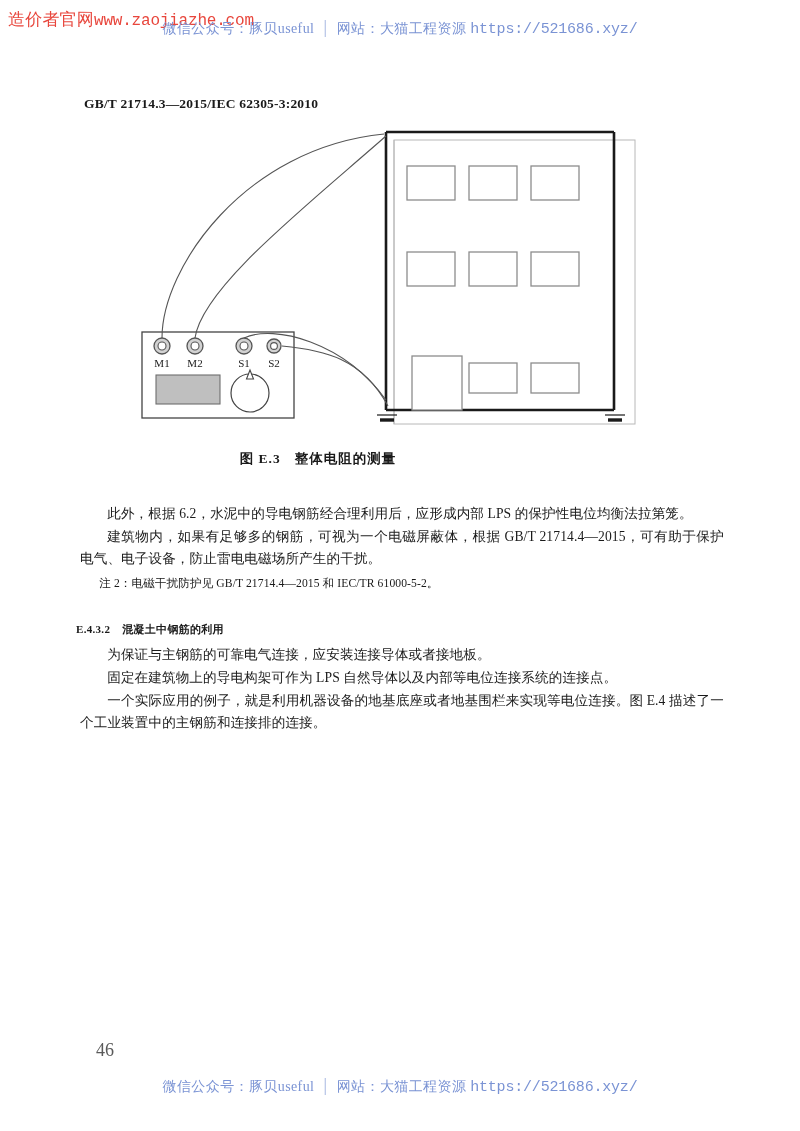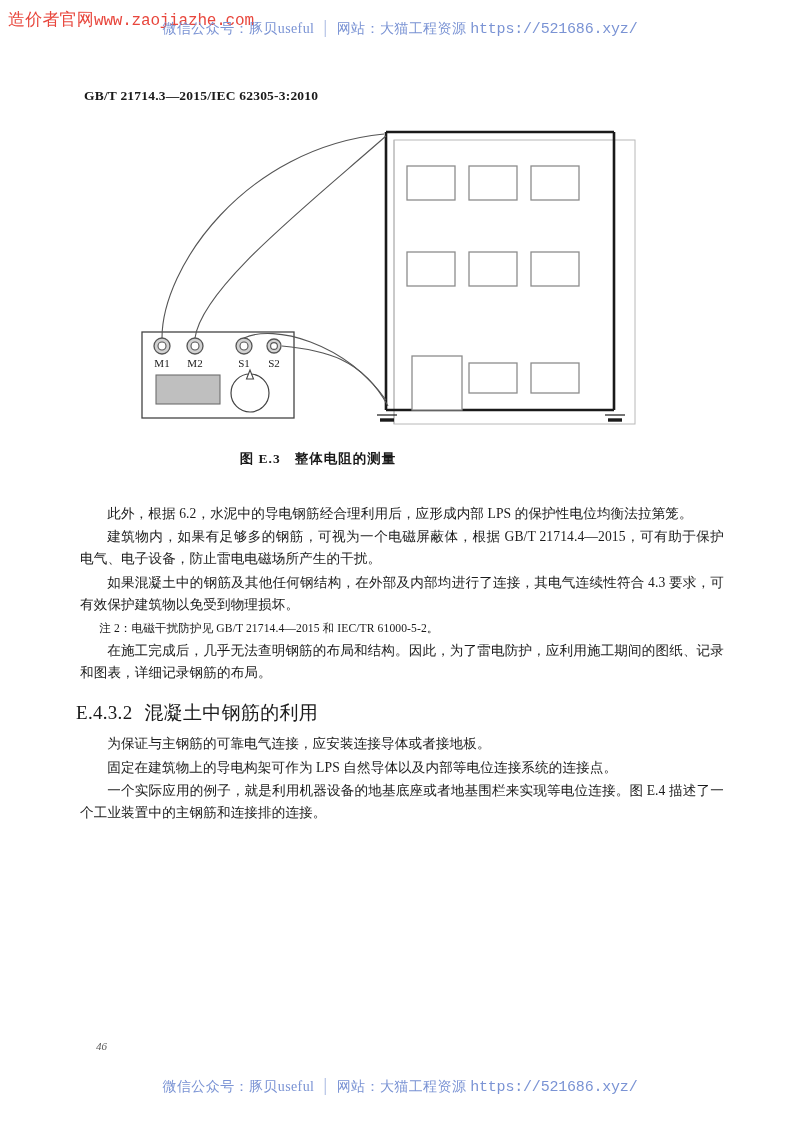"GB/T 21714.3—2015/IEC 62305-3:2010" #page-header { top: 88px -> 96px }
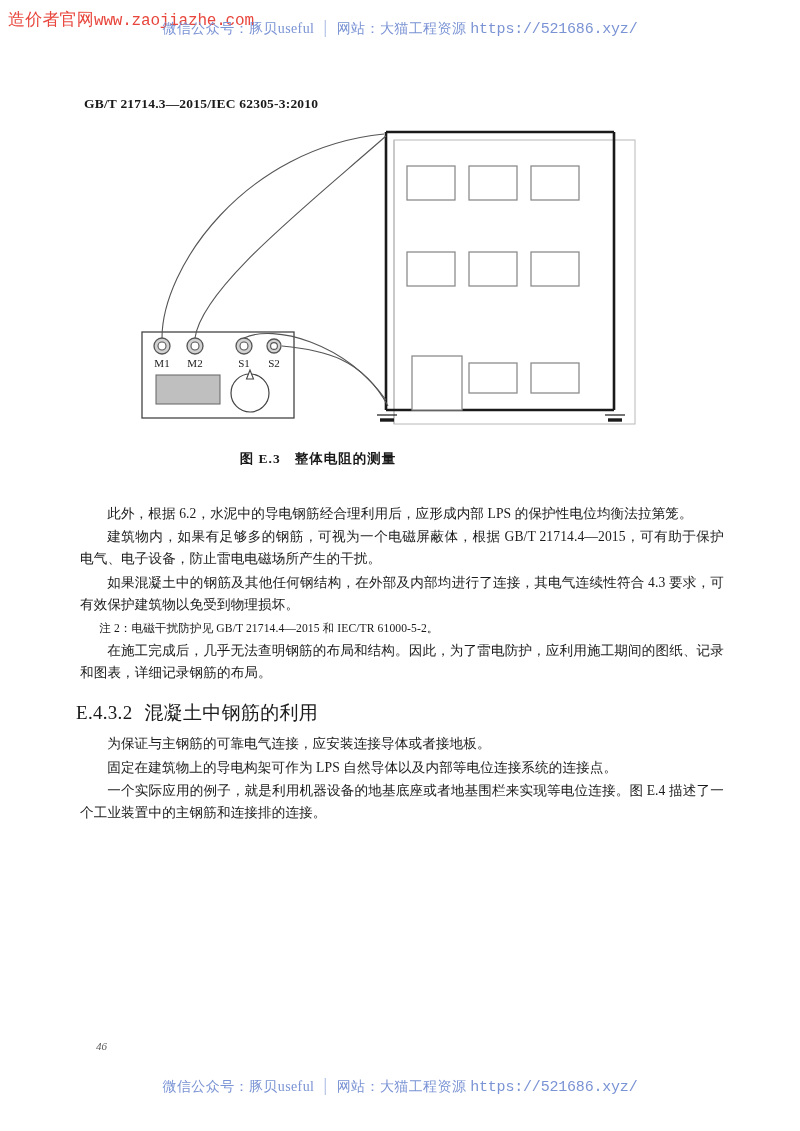"如果混凝土中的钢筋及其他任何钢结构，在外部及内部均进行了连接，其电气连续性符合" p.para { html: <p>如果混凝土中的钢筋及其他任何钢结构，在外部及内部均进行了连接，其电气连续性符合 4.3 要求，可有效保护建筑物以免受到物理损坏。</p> -> none }
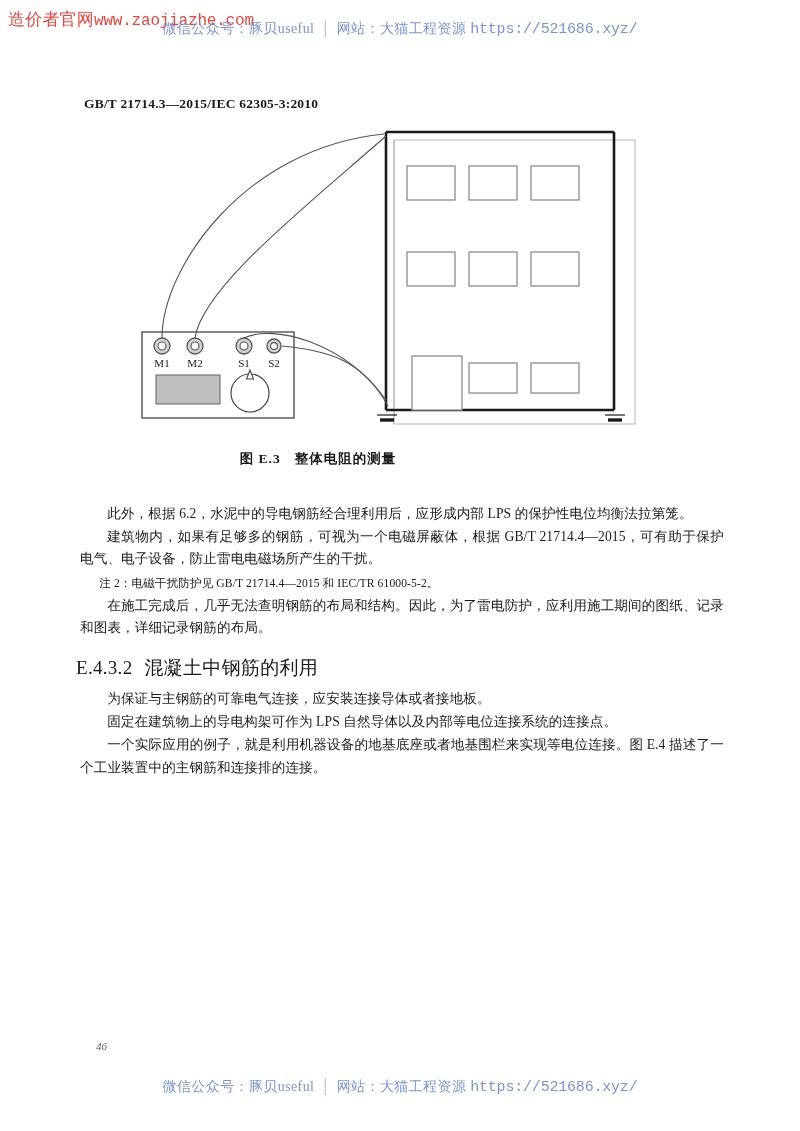"在施工完成后，几乎无法查明钢筋的布局和结构。因此，为了雷电防护，应利用施工期间的" p.para { html: <p>在施工完成后，几乎无法查明钢筋的布局和结构。因此，为了雷电防护，应利用施工期间的图纸、记录和图表，详细记录钢筋的布局。</p> -> none }
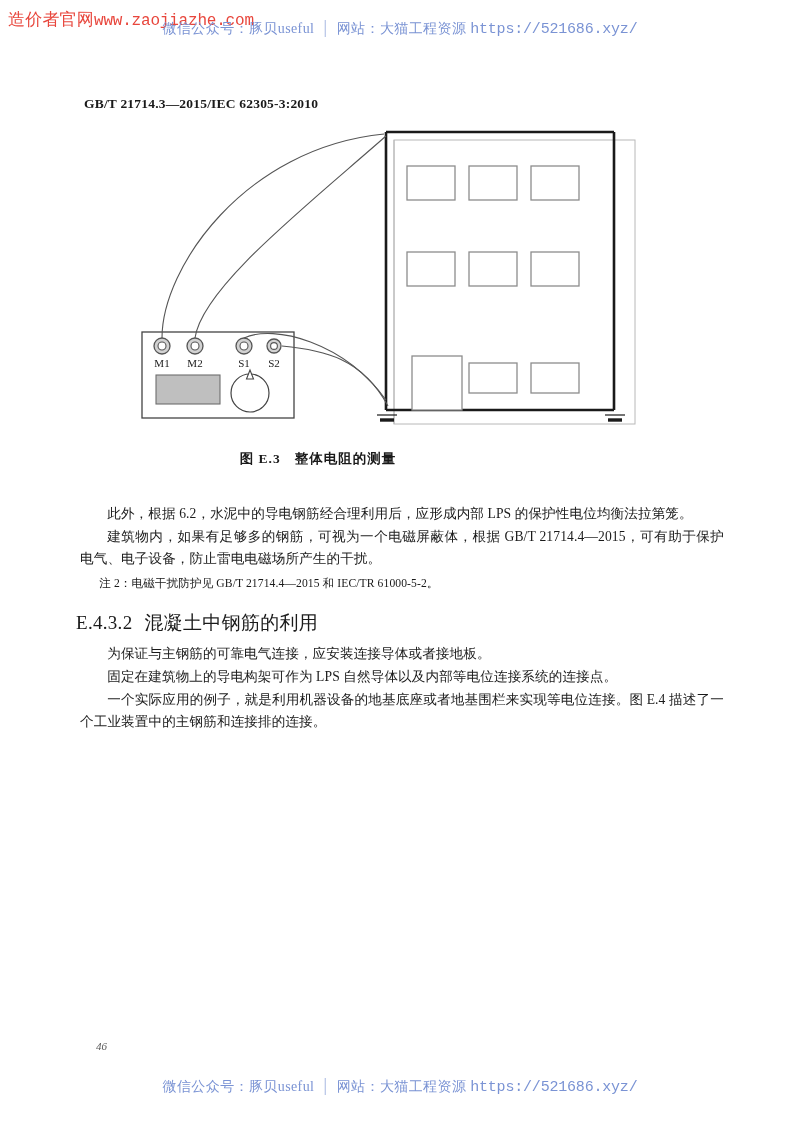"E.4.3.2 混凝土中钢筋的利用" h3.section-heading { font-size: 19px -> 11px; font-weight: normal -> bold; margin: 16px 0 7px 0 -> 28px 0 7px 0 }
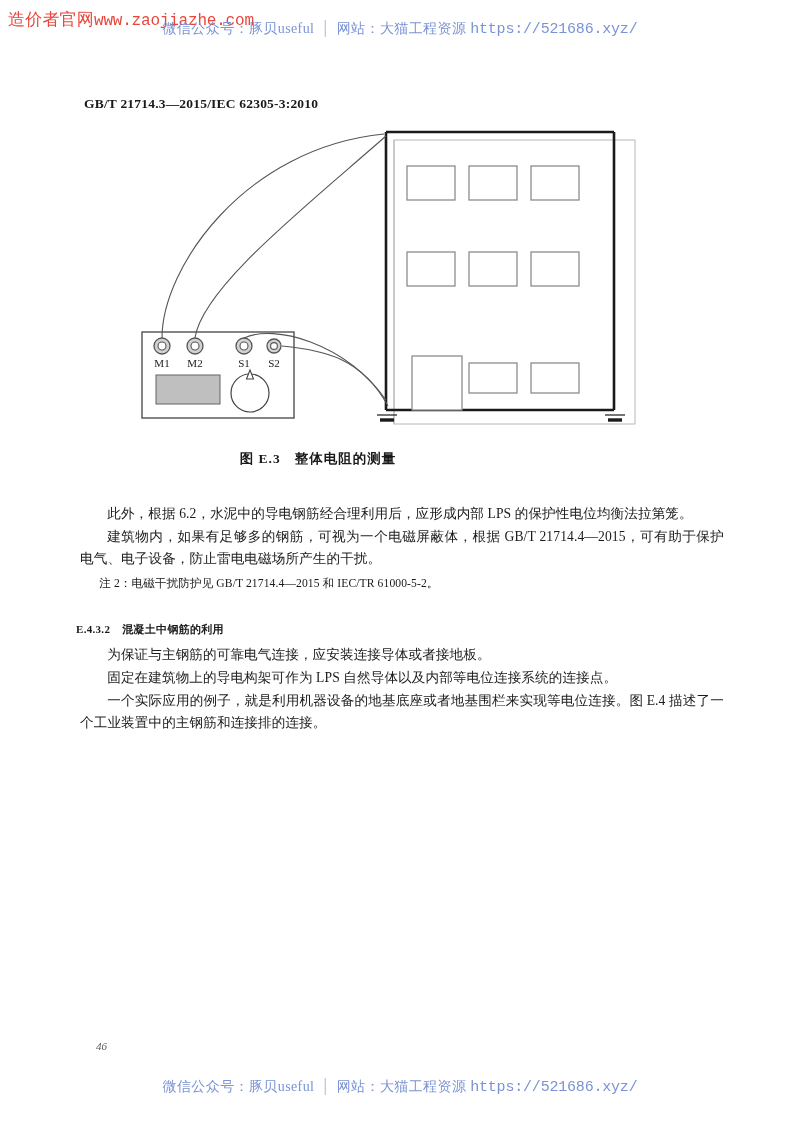"46" #page-number { font-size: 11px -> 18px; font-style: italic -> none }
